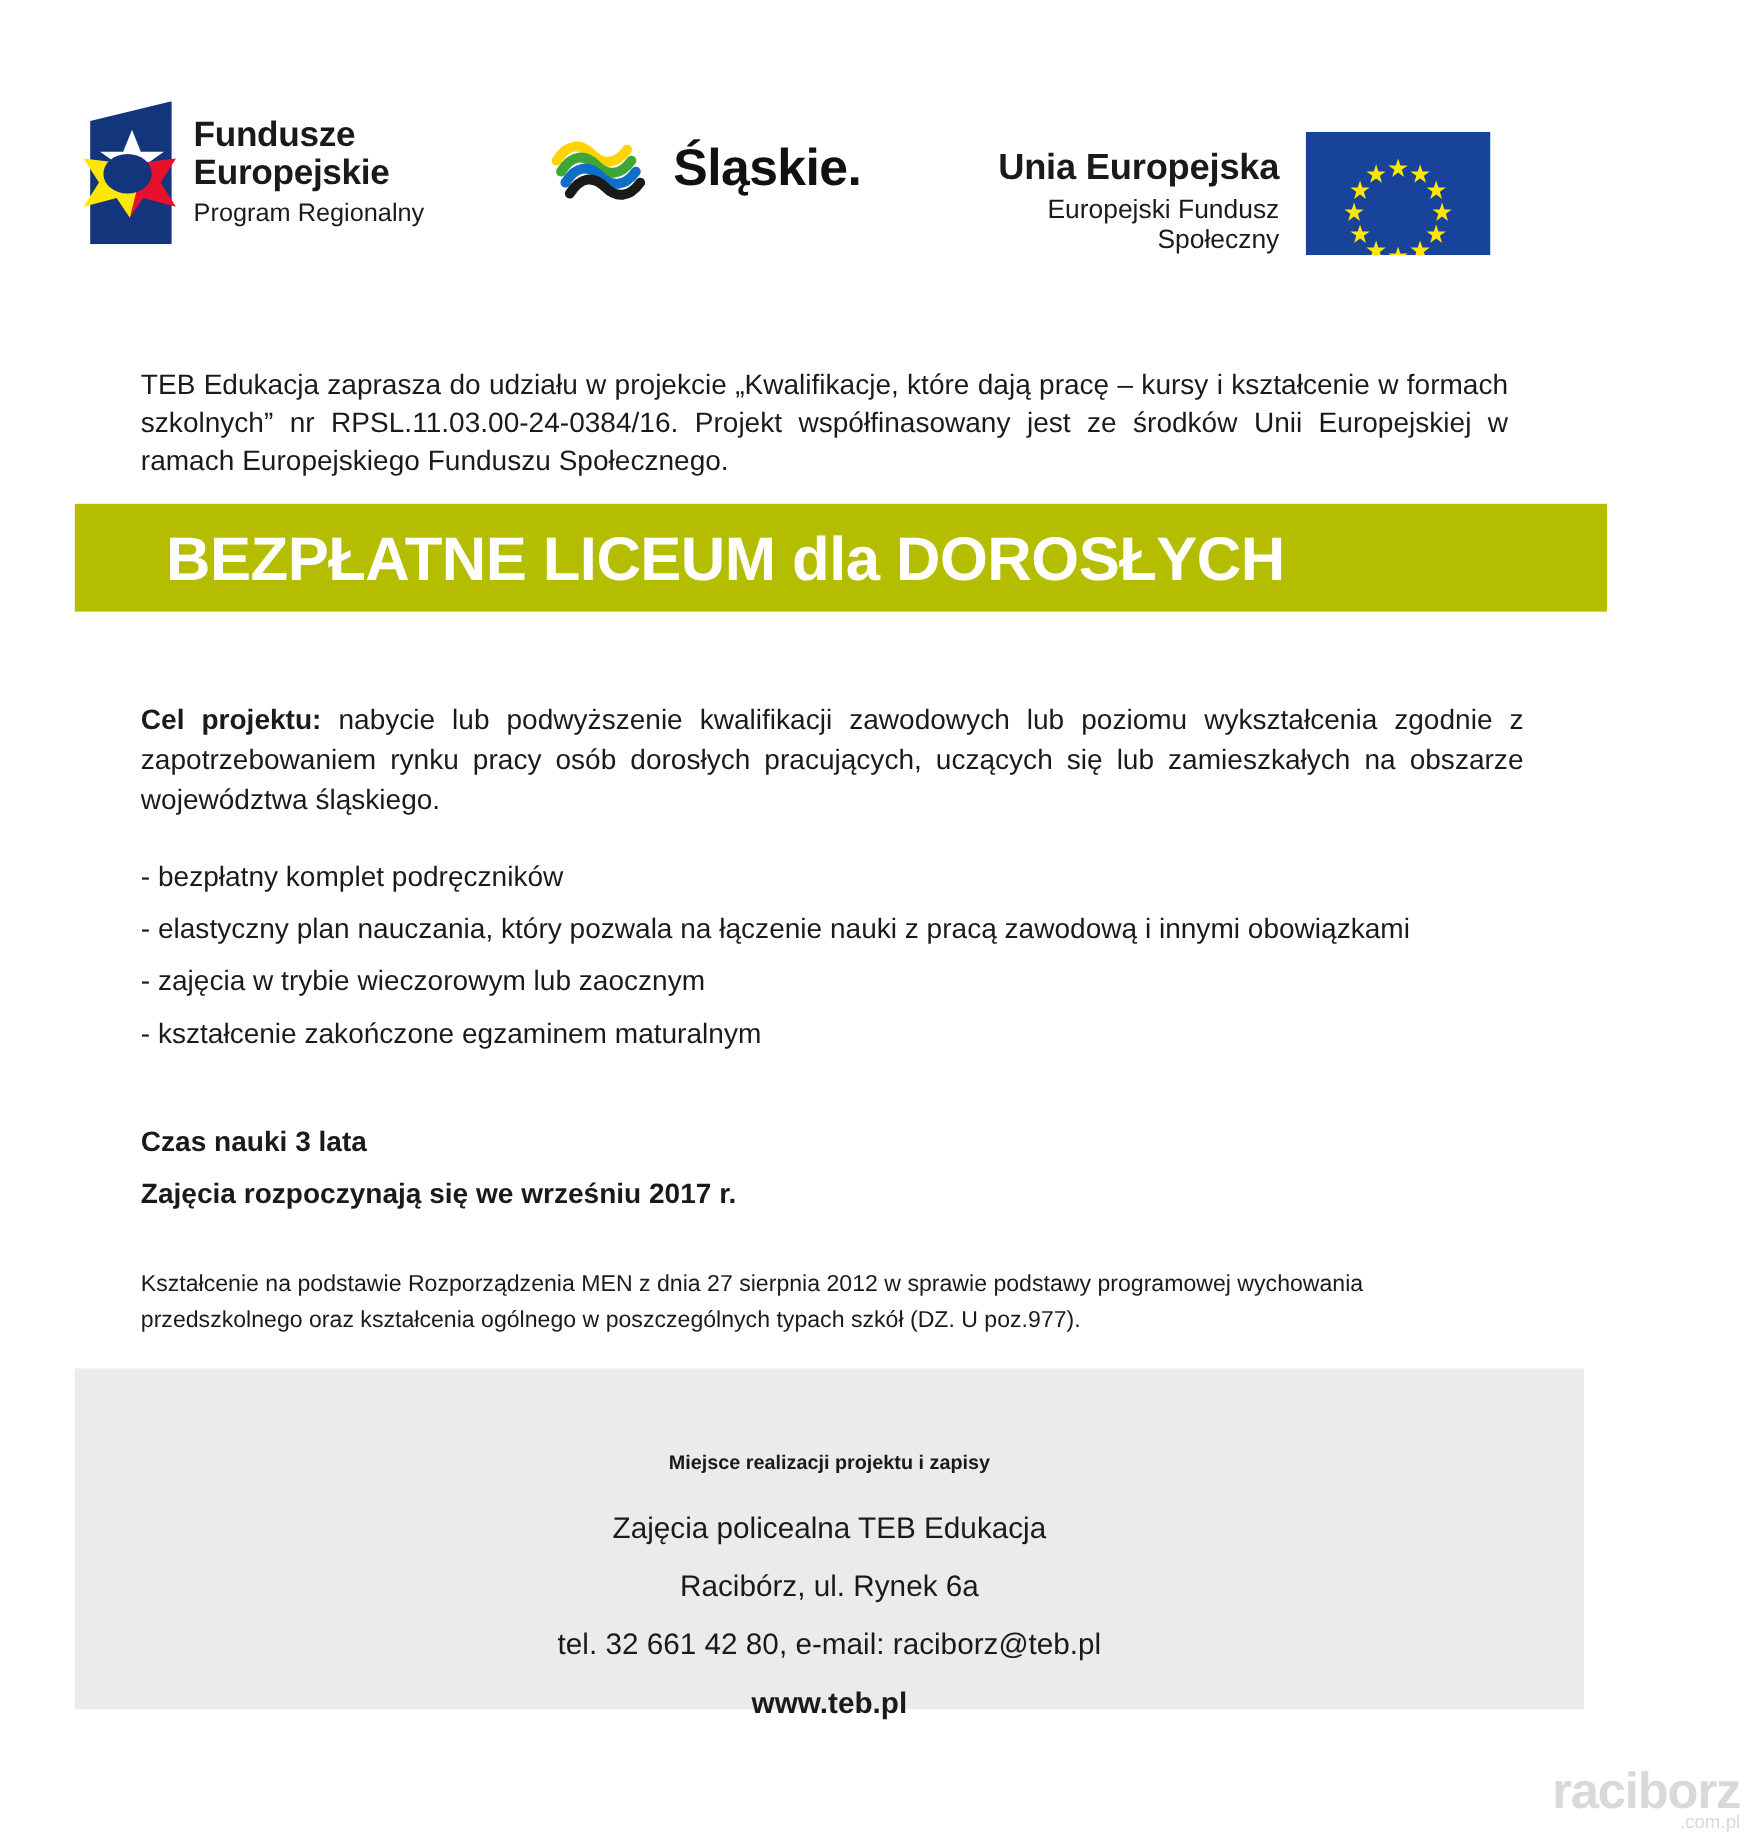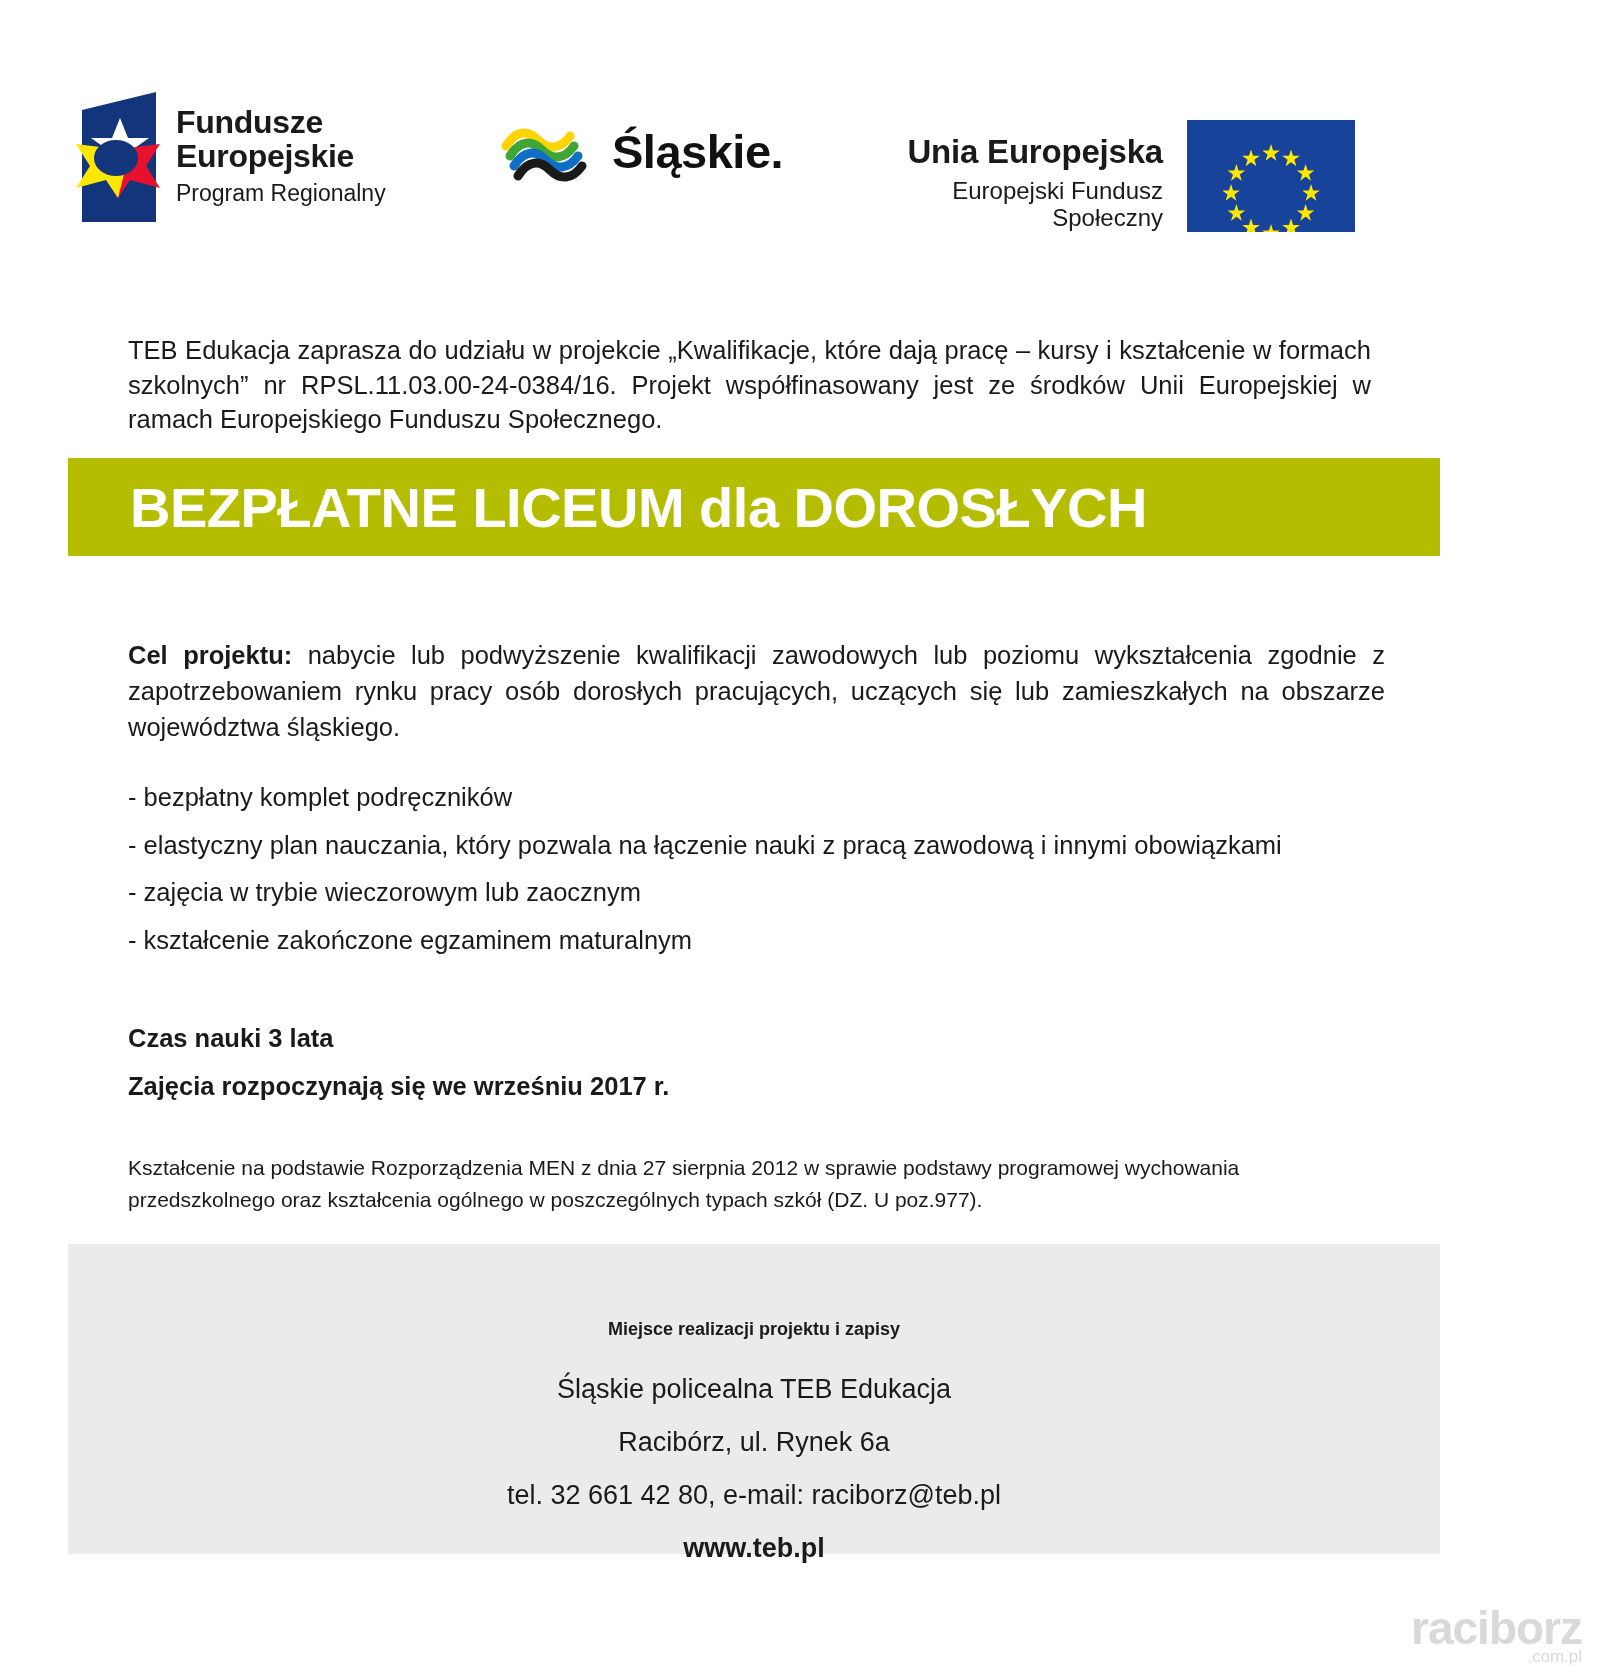"BEZPŁATNE LICEUM dla DOROSŁYCH" .banner { padding-left: none -> 21px }
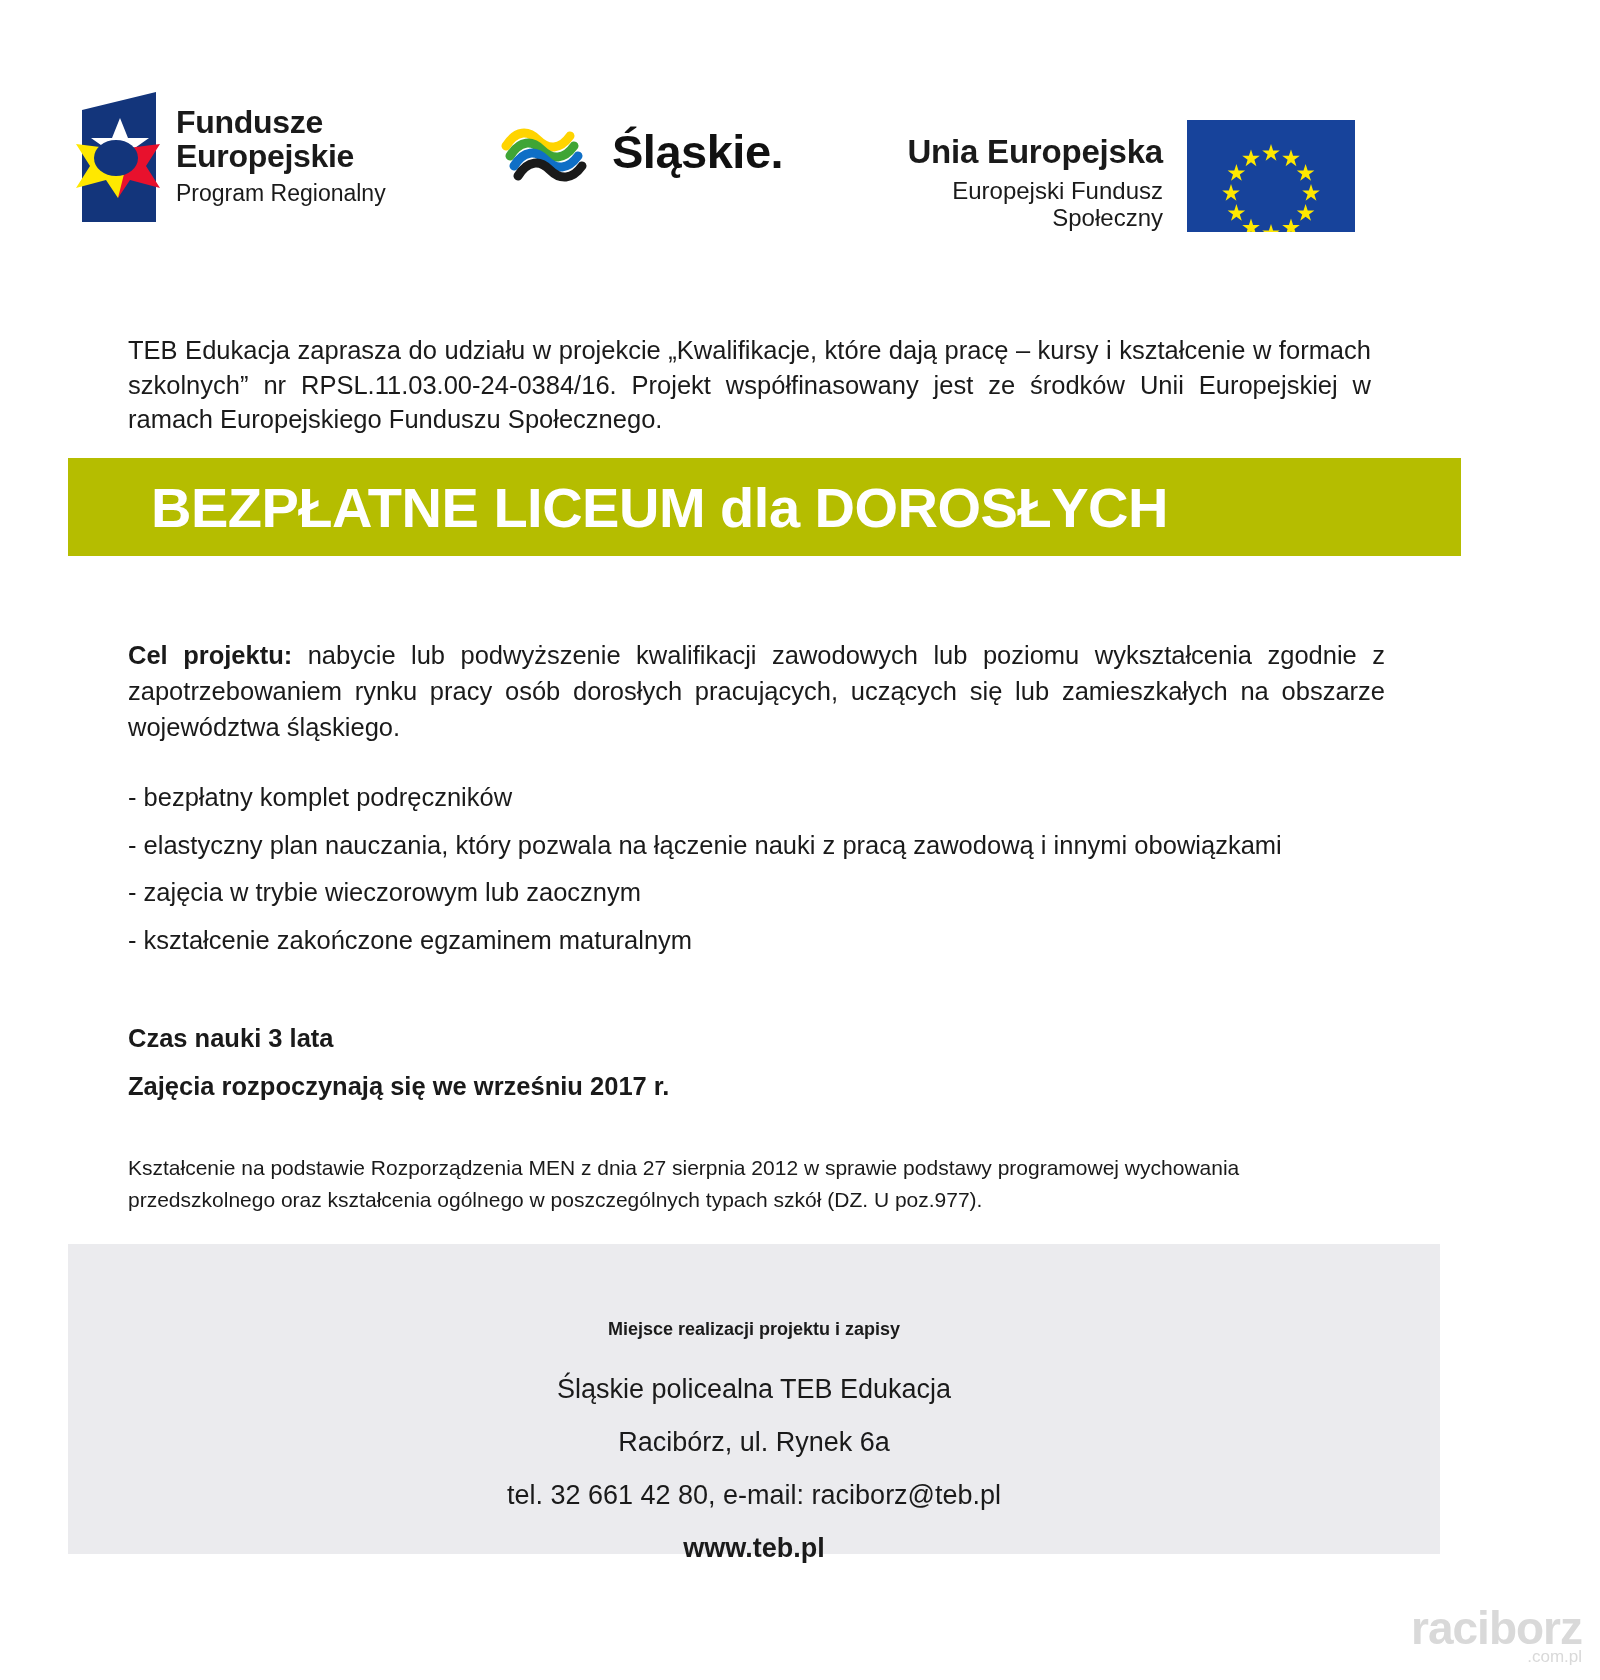"Śląskie policealna TEB Edukacja" div.footer-line { text: Śląskie -> Zajęcia }
